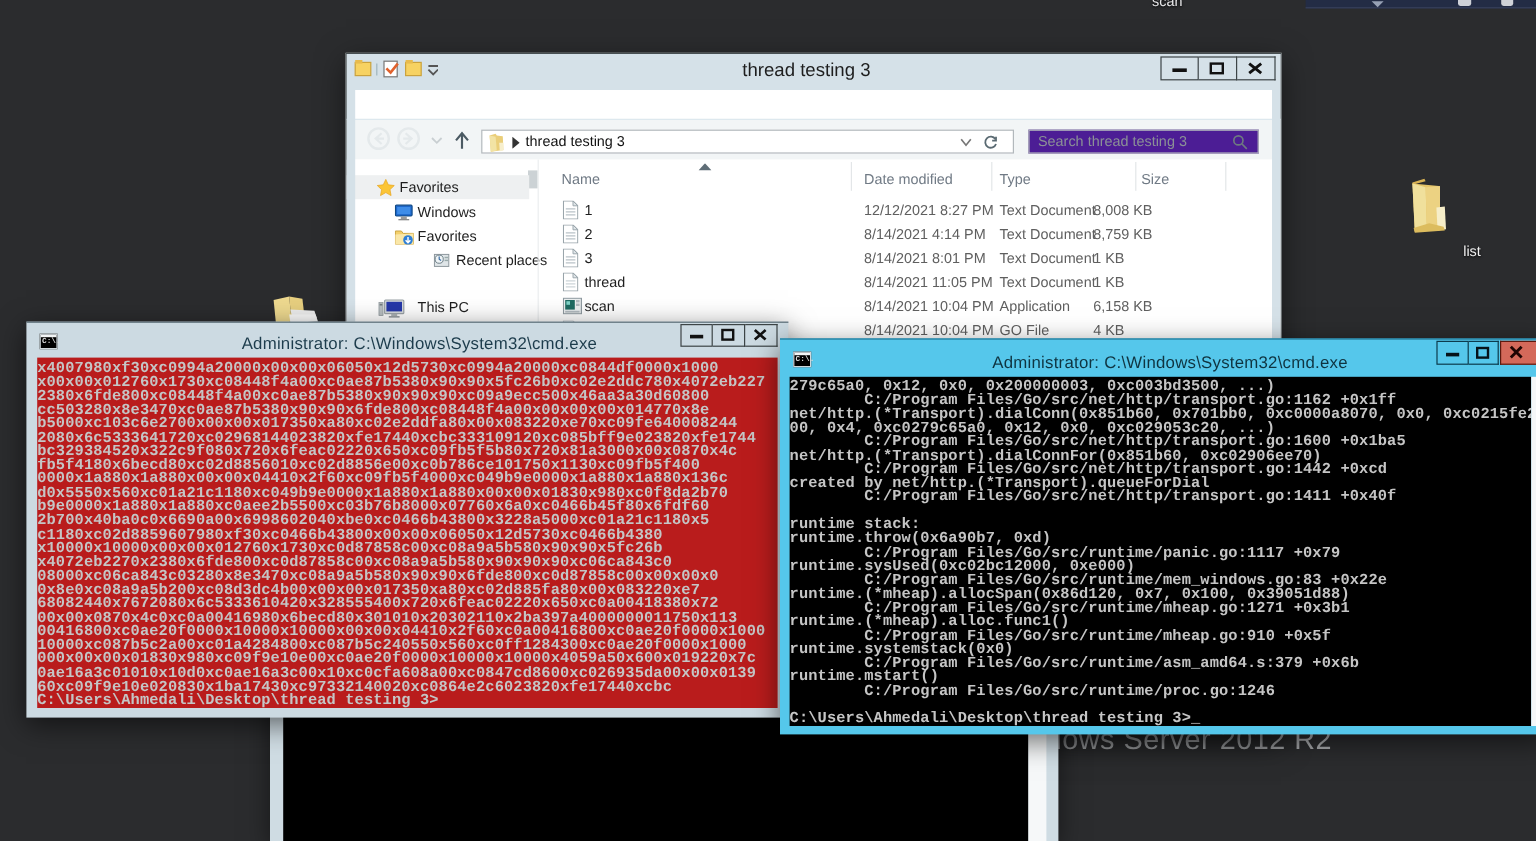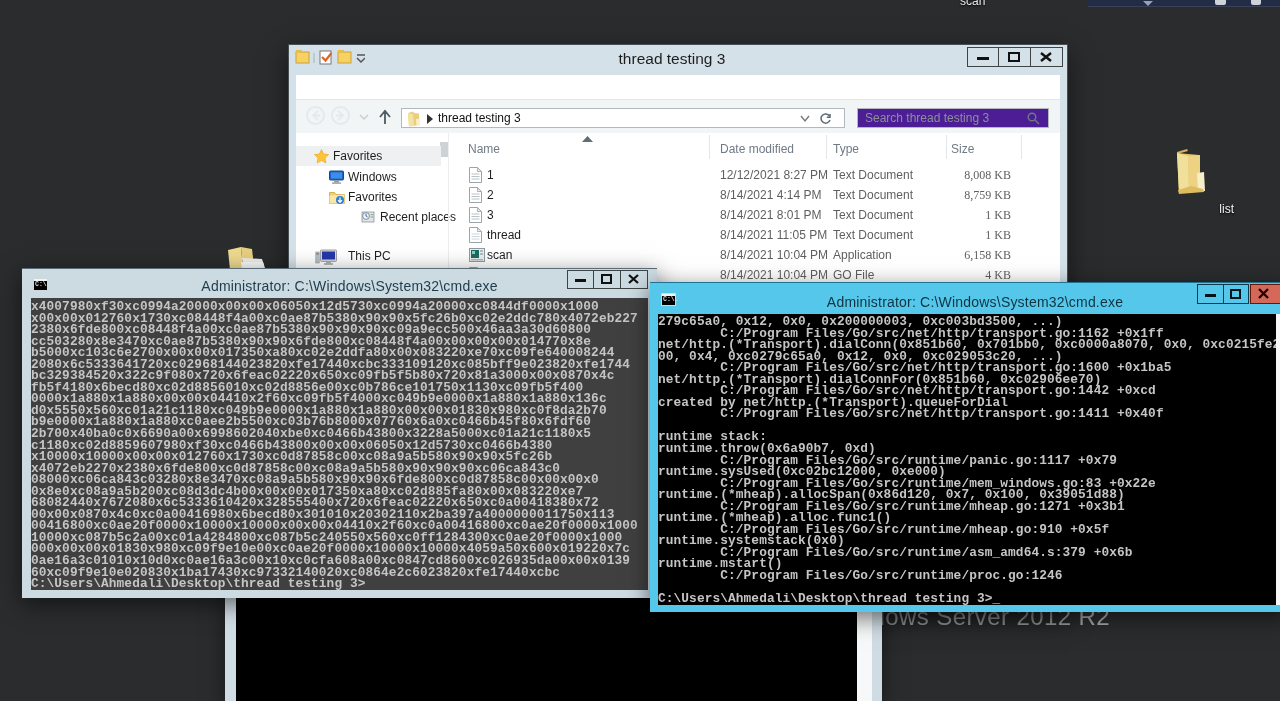"8,008 KB" .frow .sz { font-family: Liberation Serif, serif -> none; text-align: right -> left }
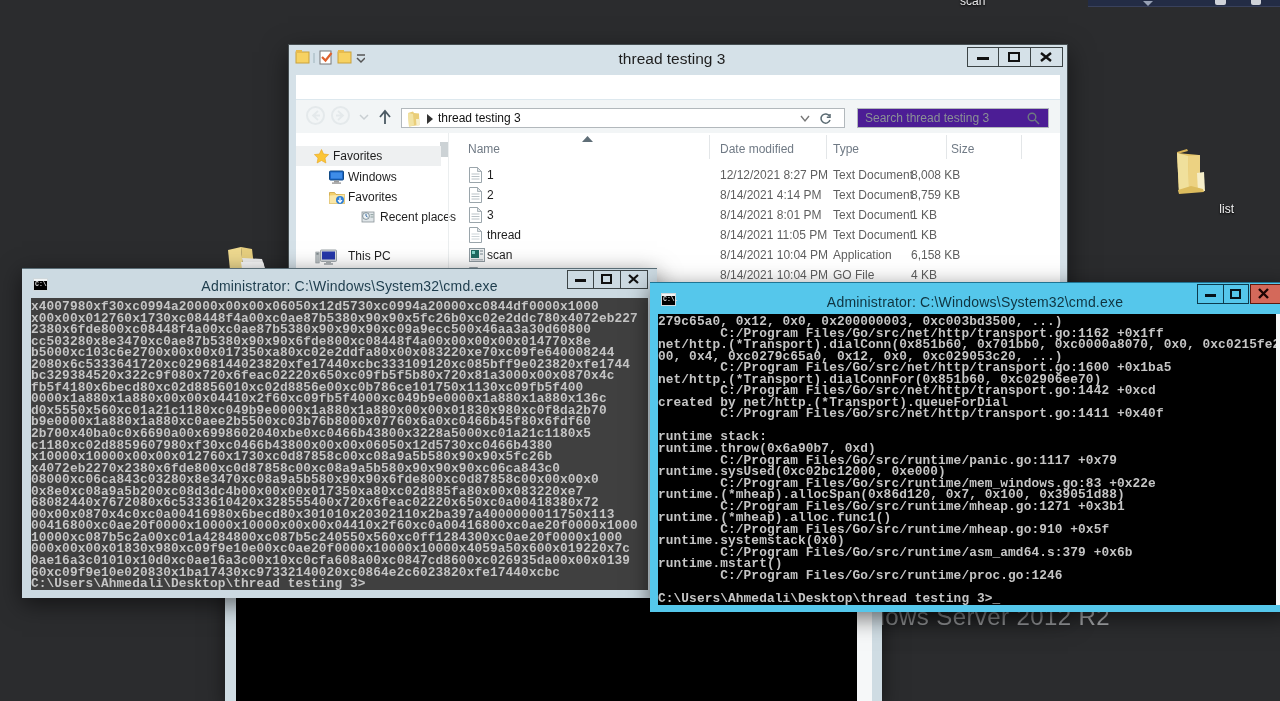"x4007980xf30xc0994a20000x00x00x06050x12d" #cmd1 .content { background: #404040 -> #b91c1c }
